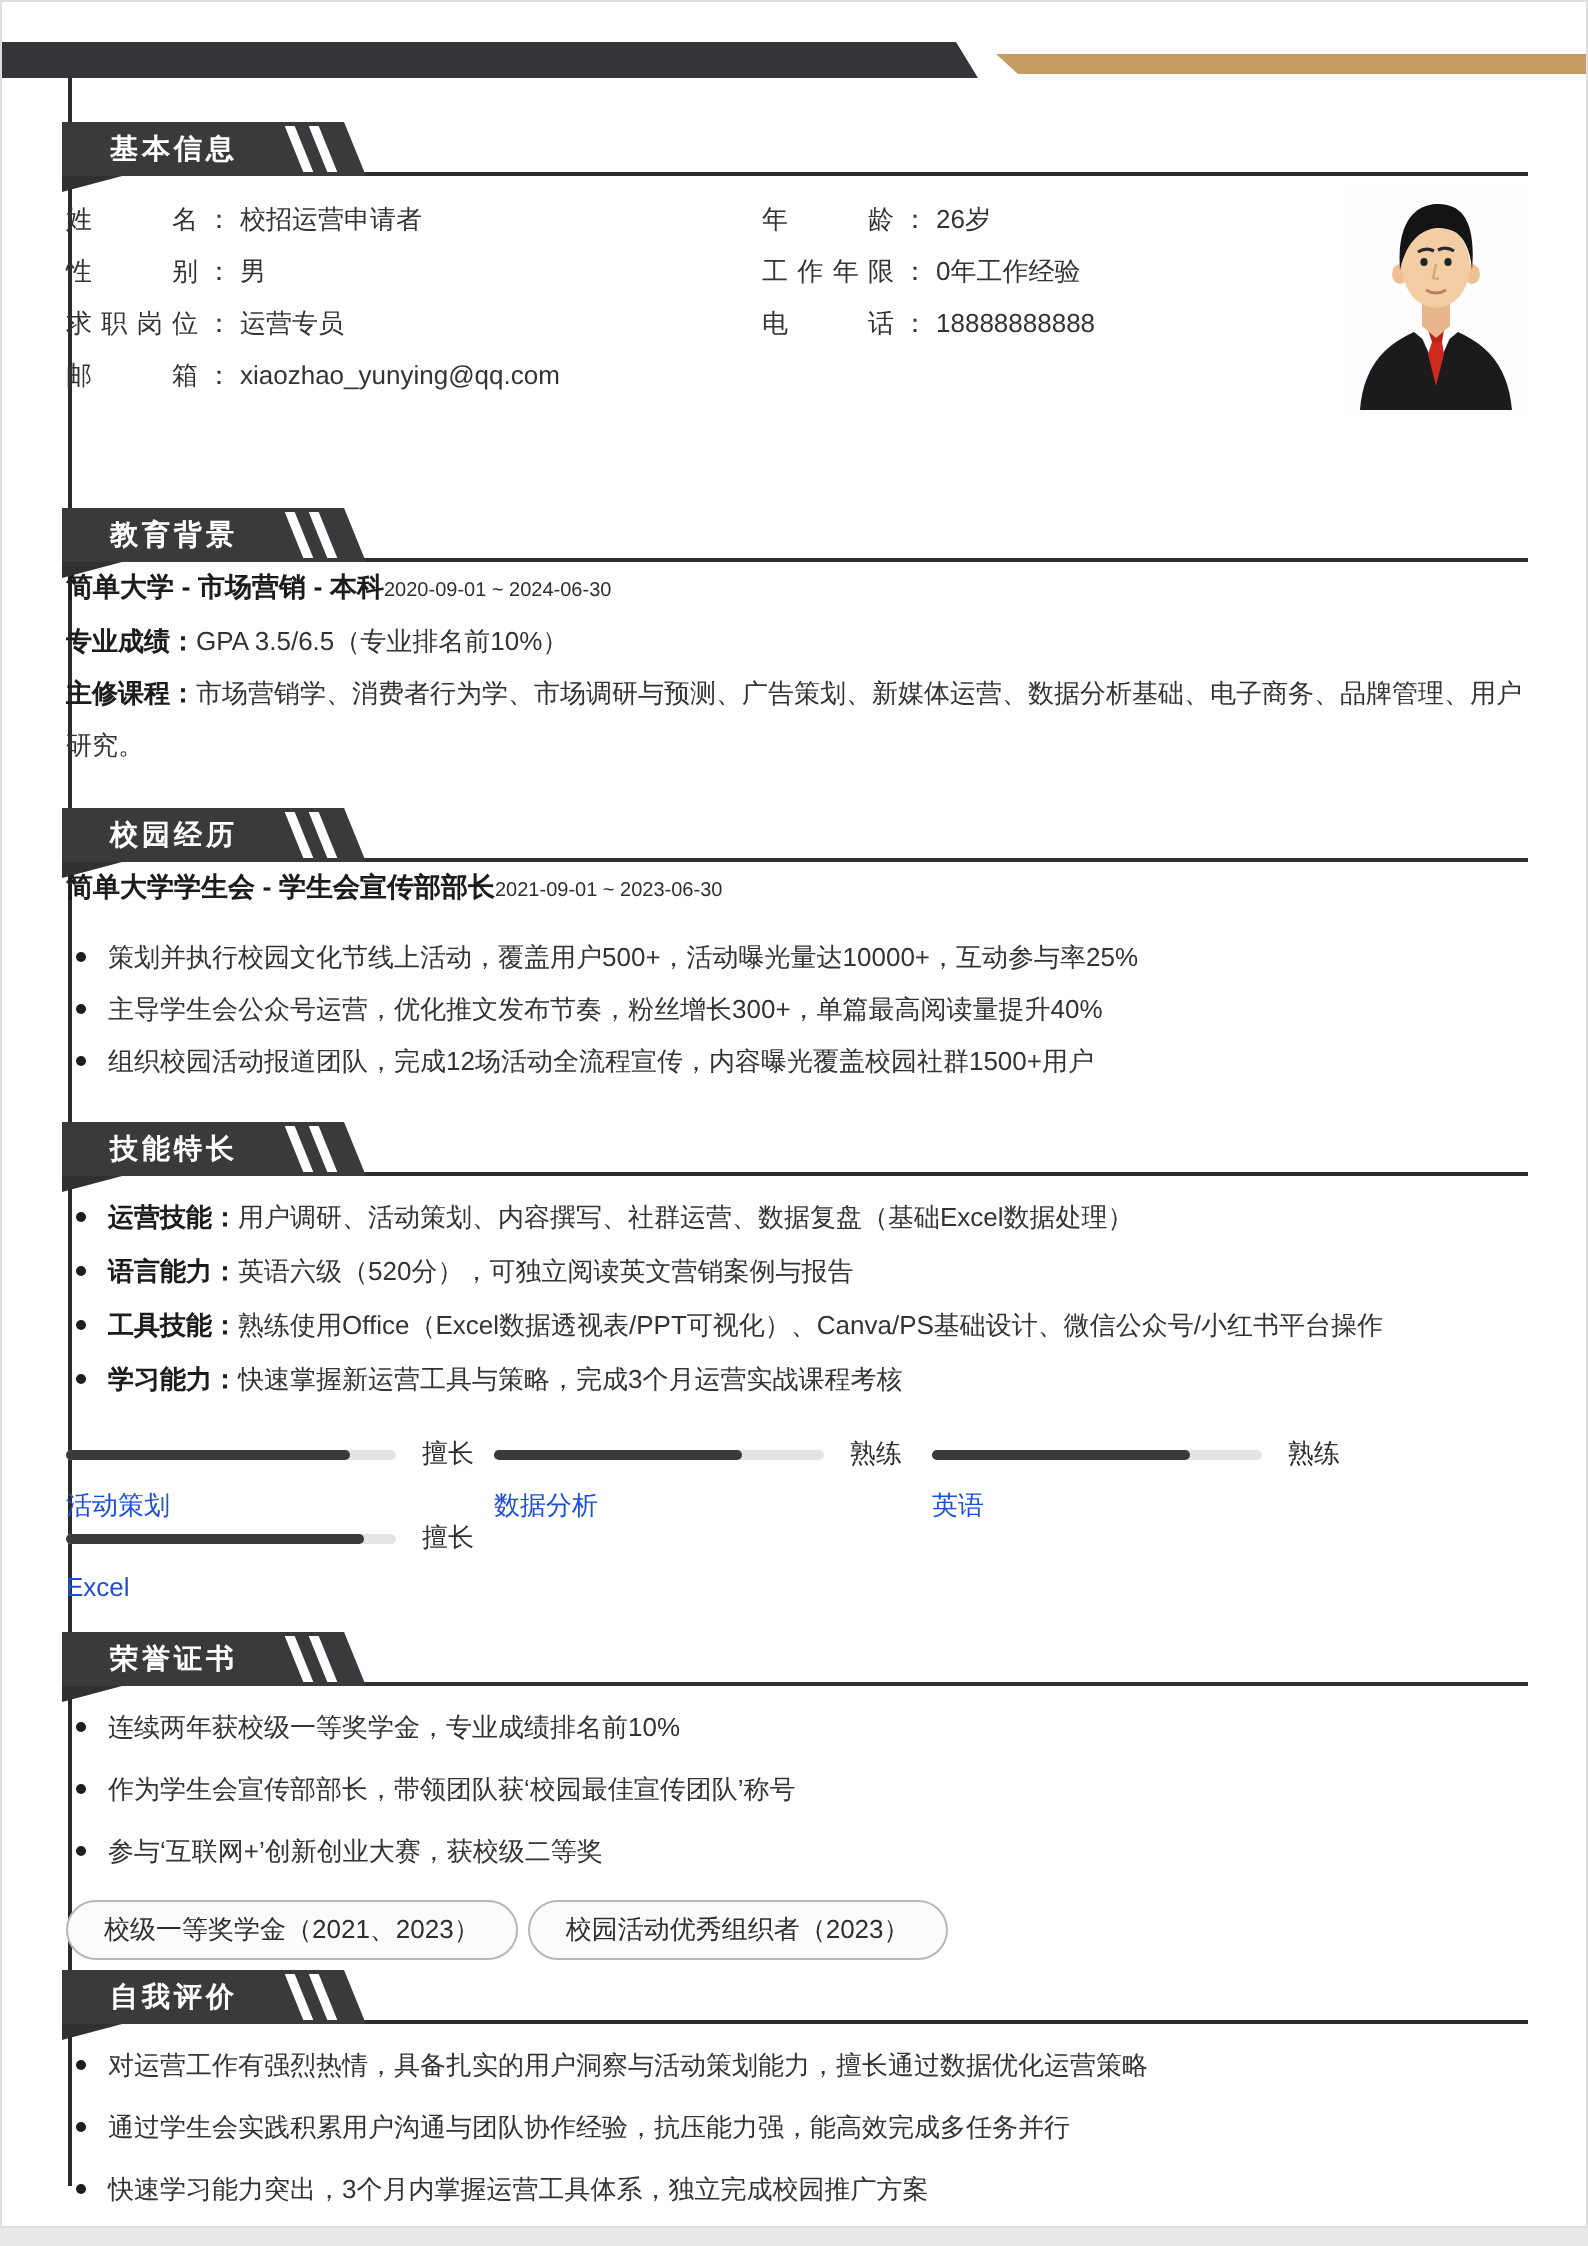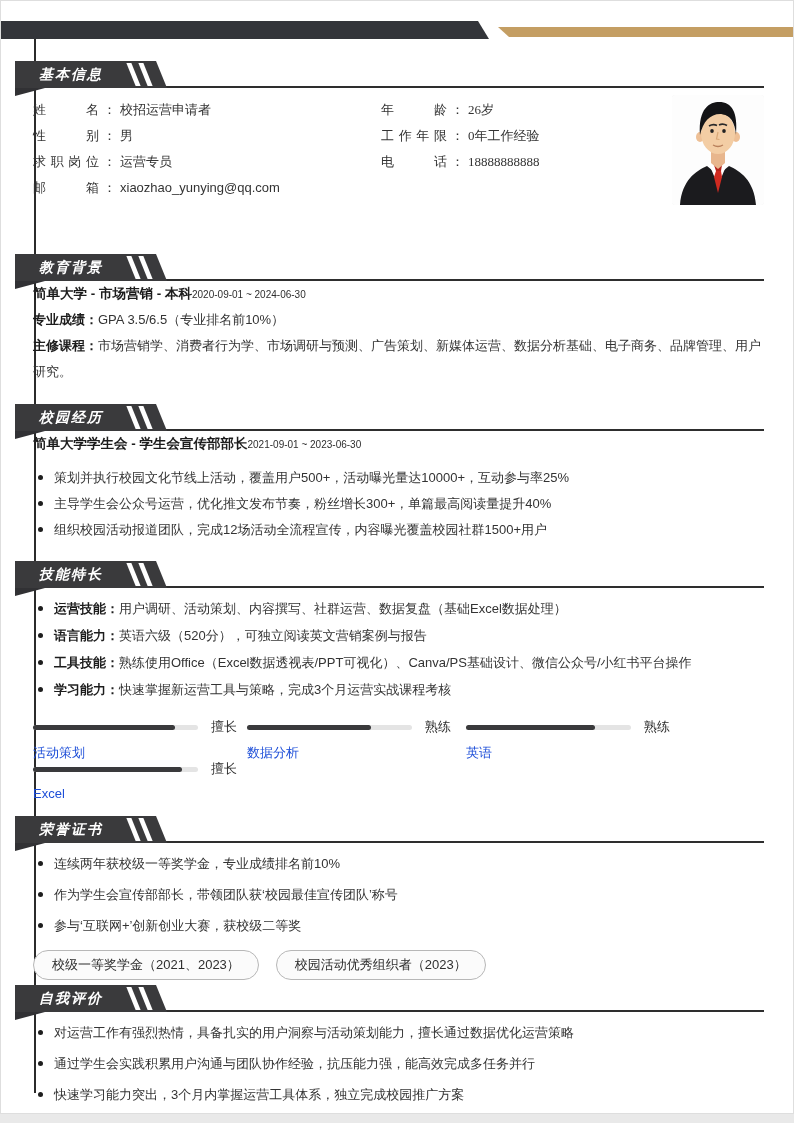"基本信息" .ribbon { font-style: italic -> none; left: 0 -> 16px }
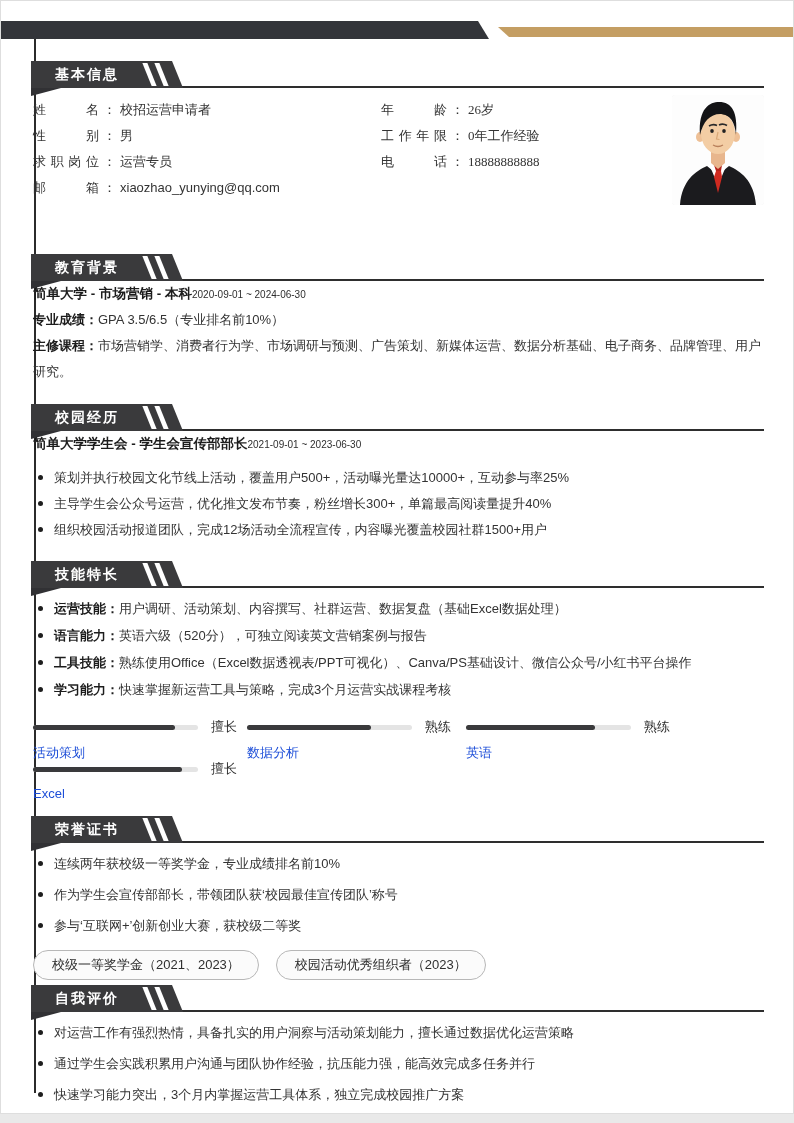"年龄 ： 26岁" .bi-col.c2 { font-family: Liberation Serif, serif -> none }
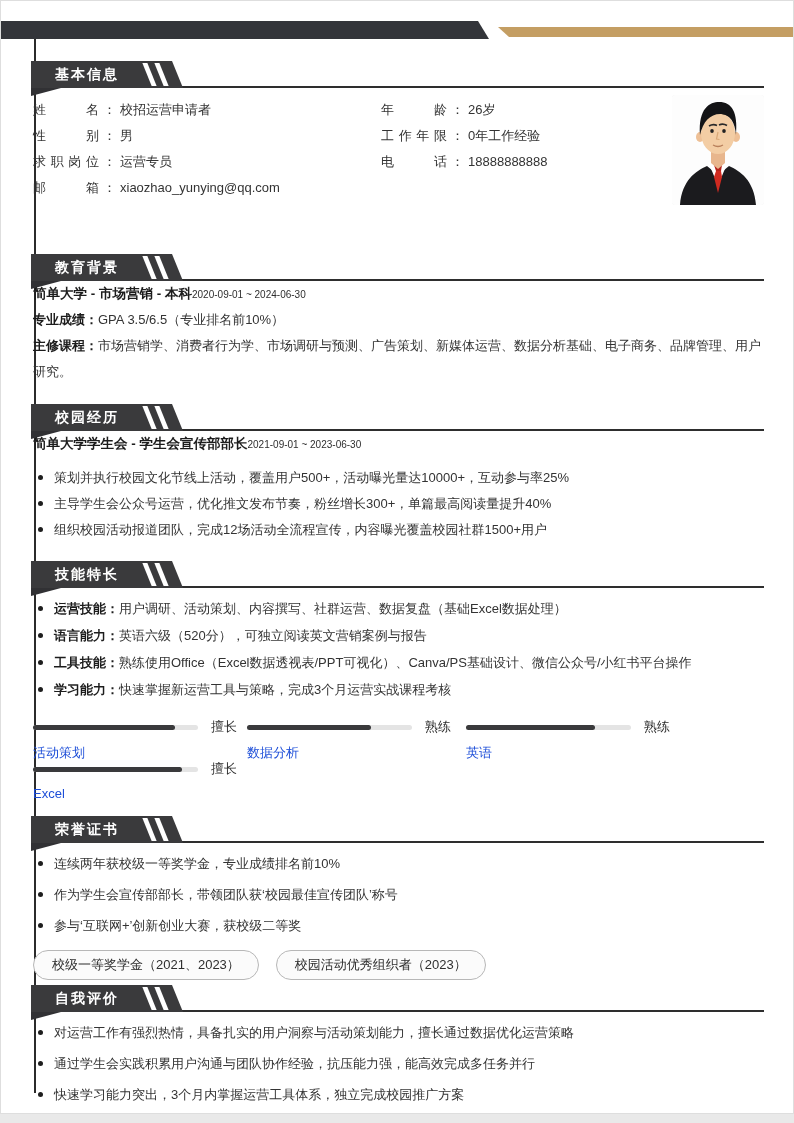"校级一等奖学金（2021、2023）" .badge-row { gap: 17px -> 5px }
